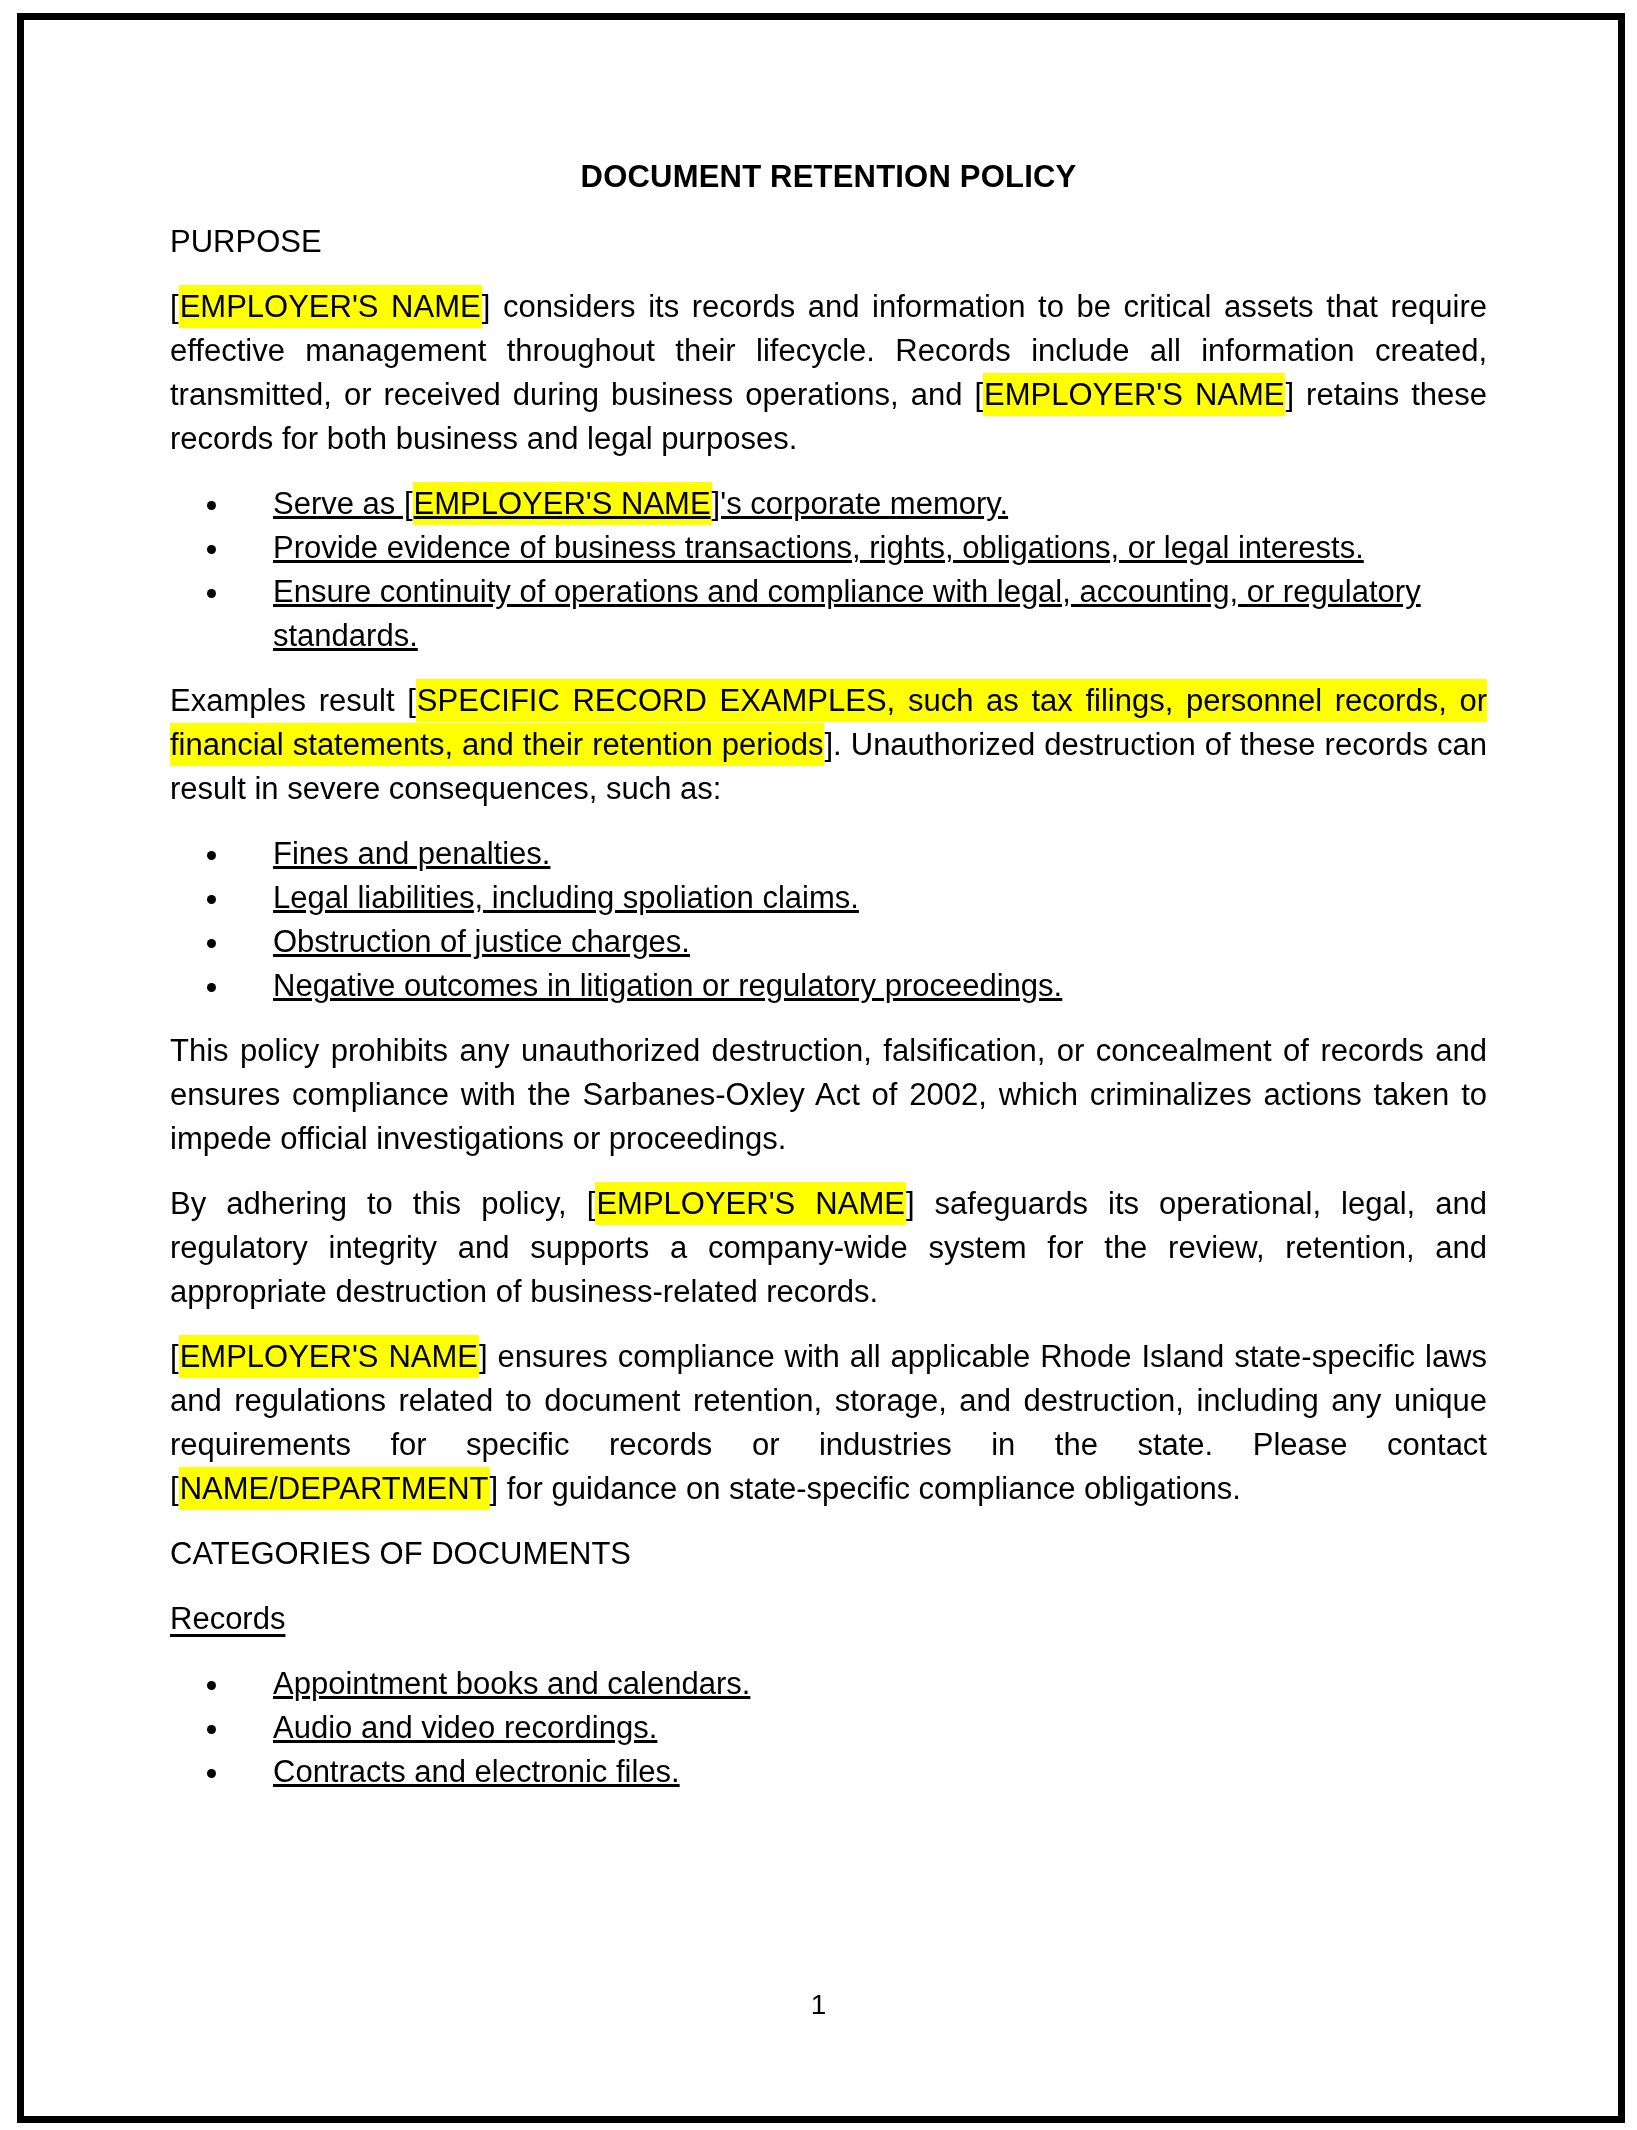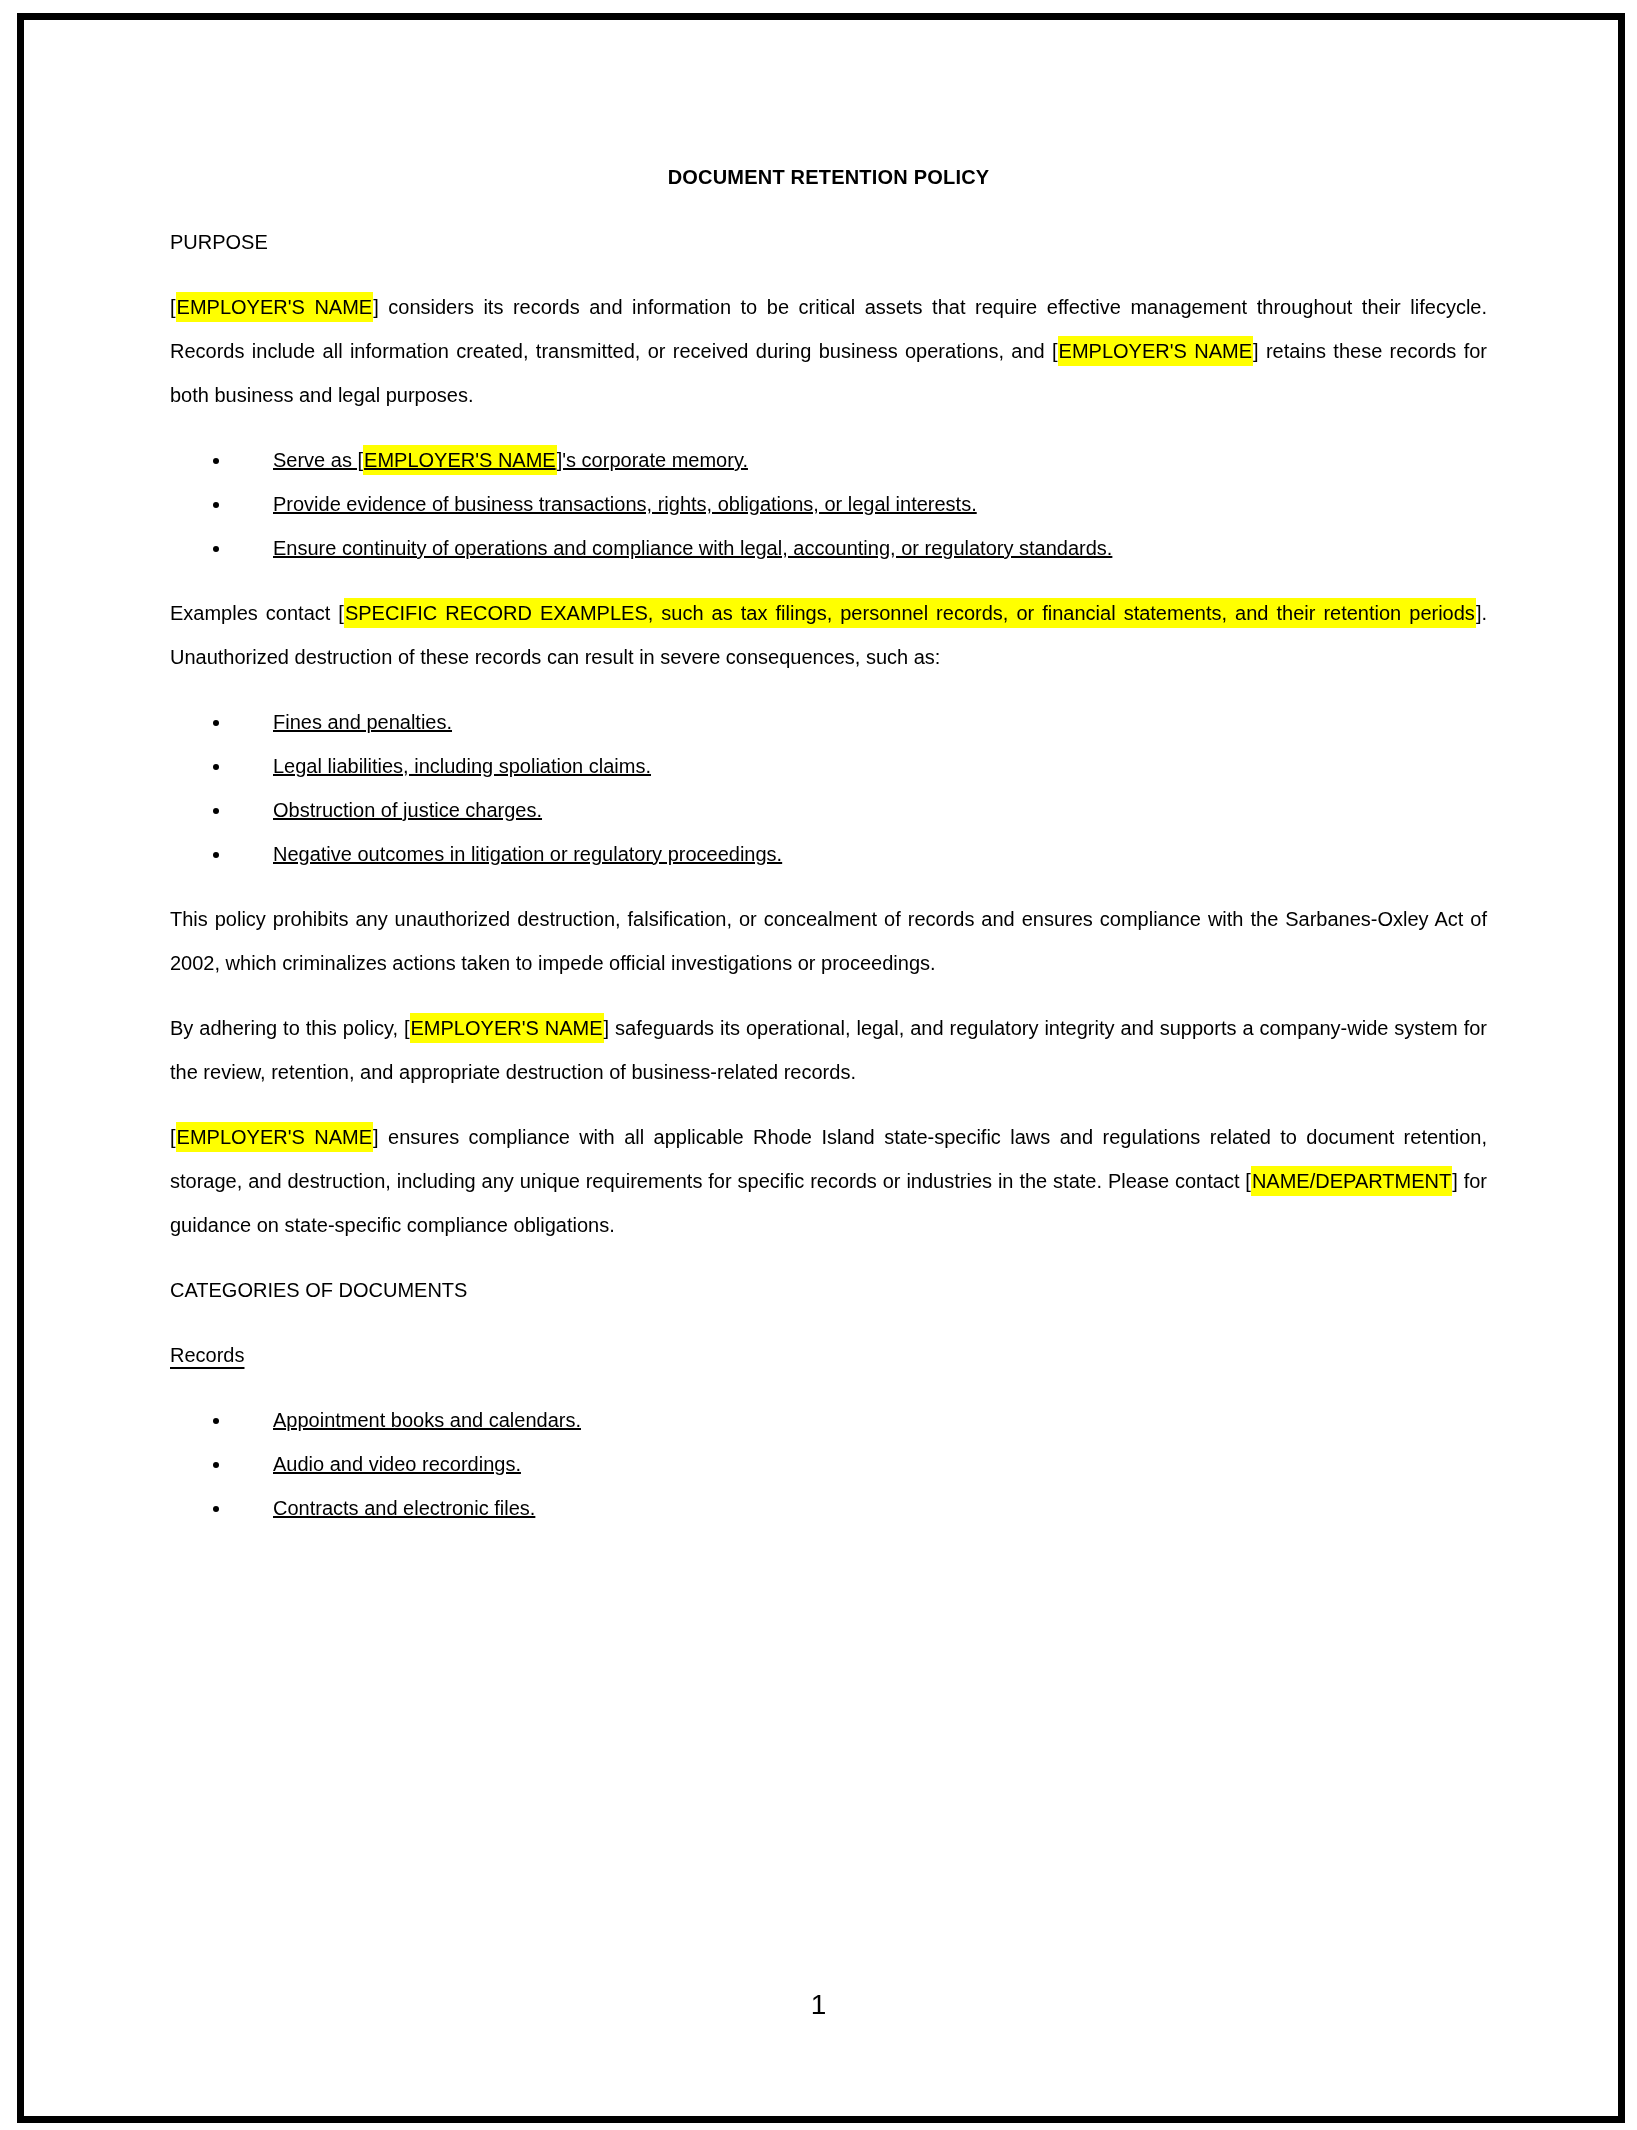"DOCUMENT RETENTION POLICY" .content { font-size: 20px -> 31px }
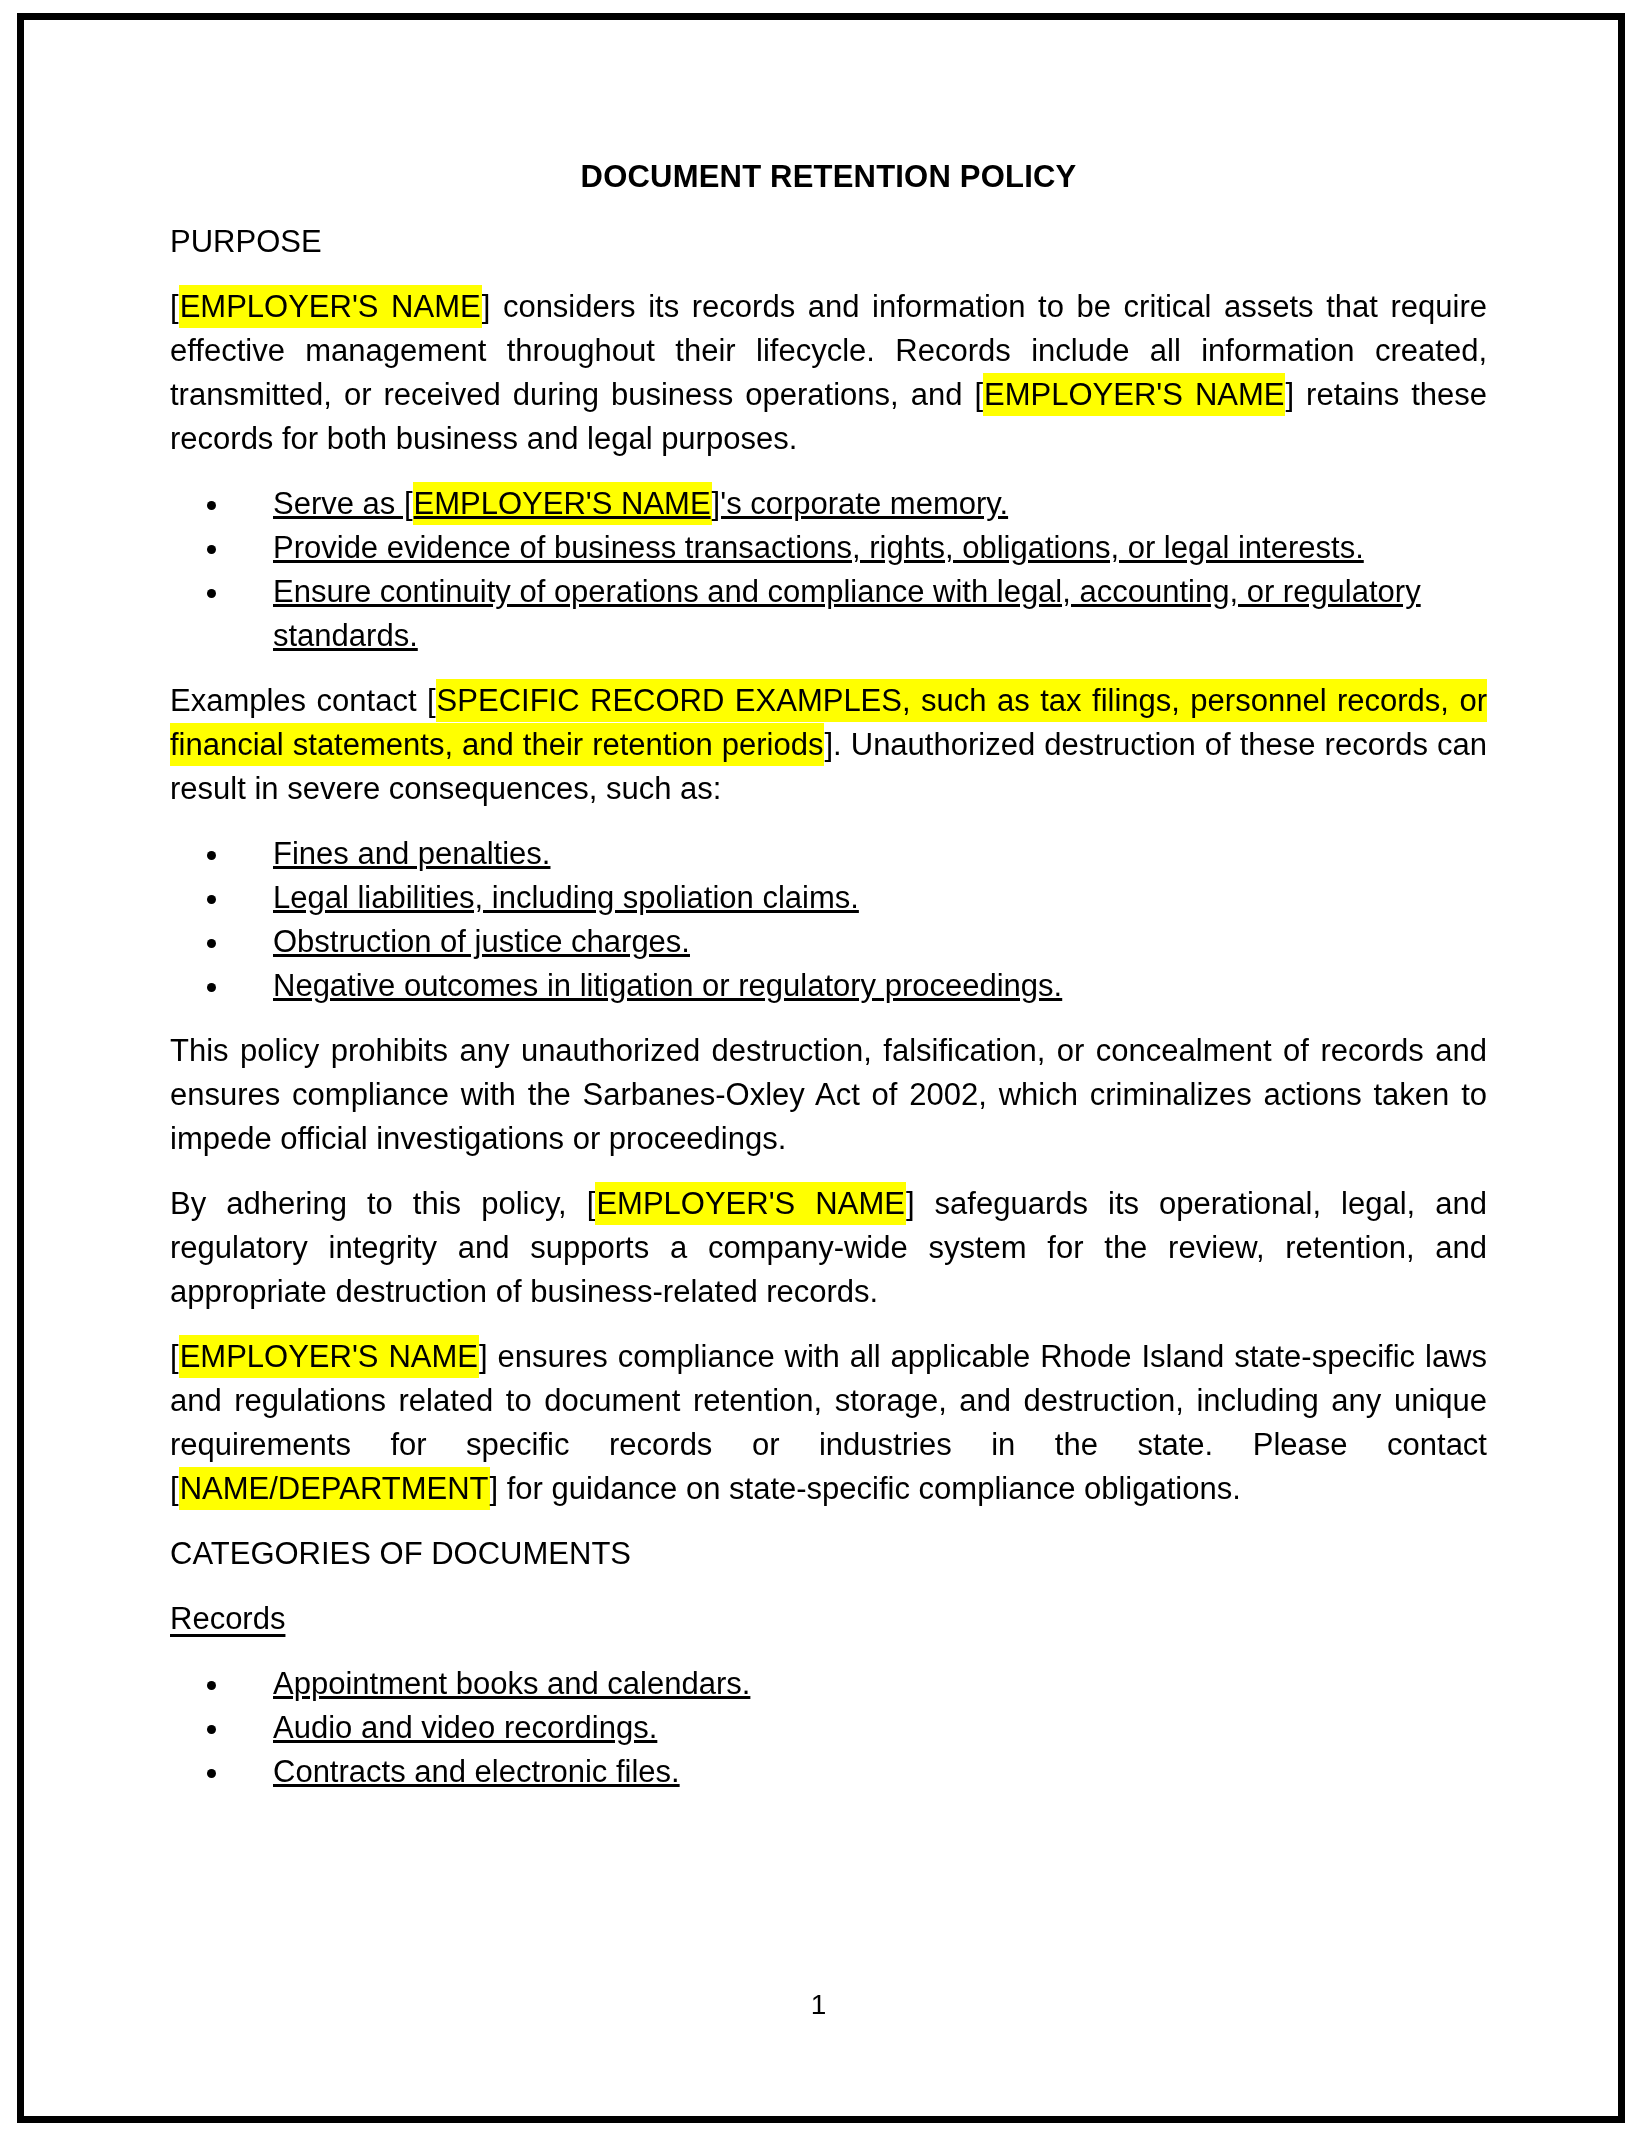"Examples contact [" span { text: contact -> result }
